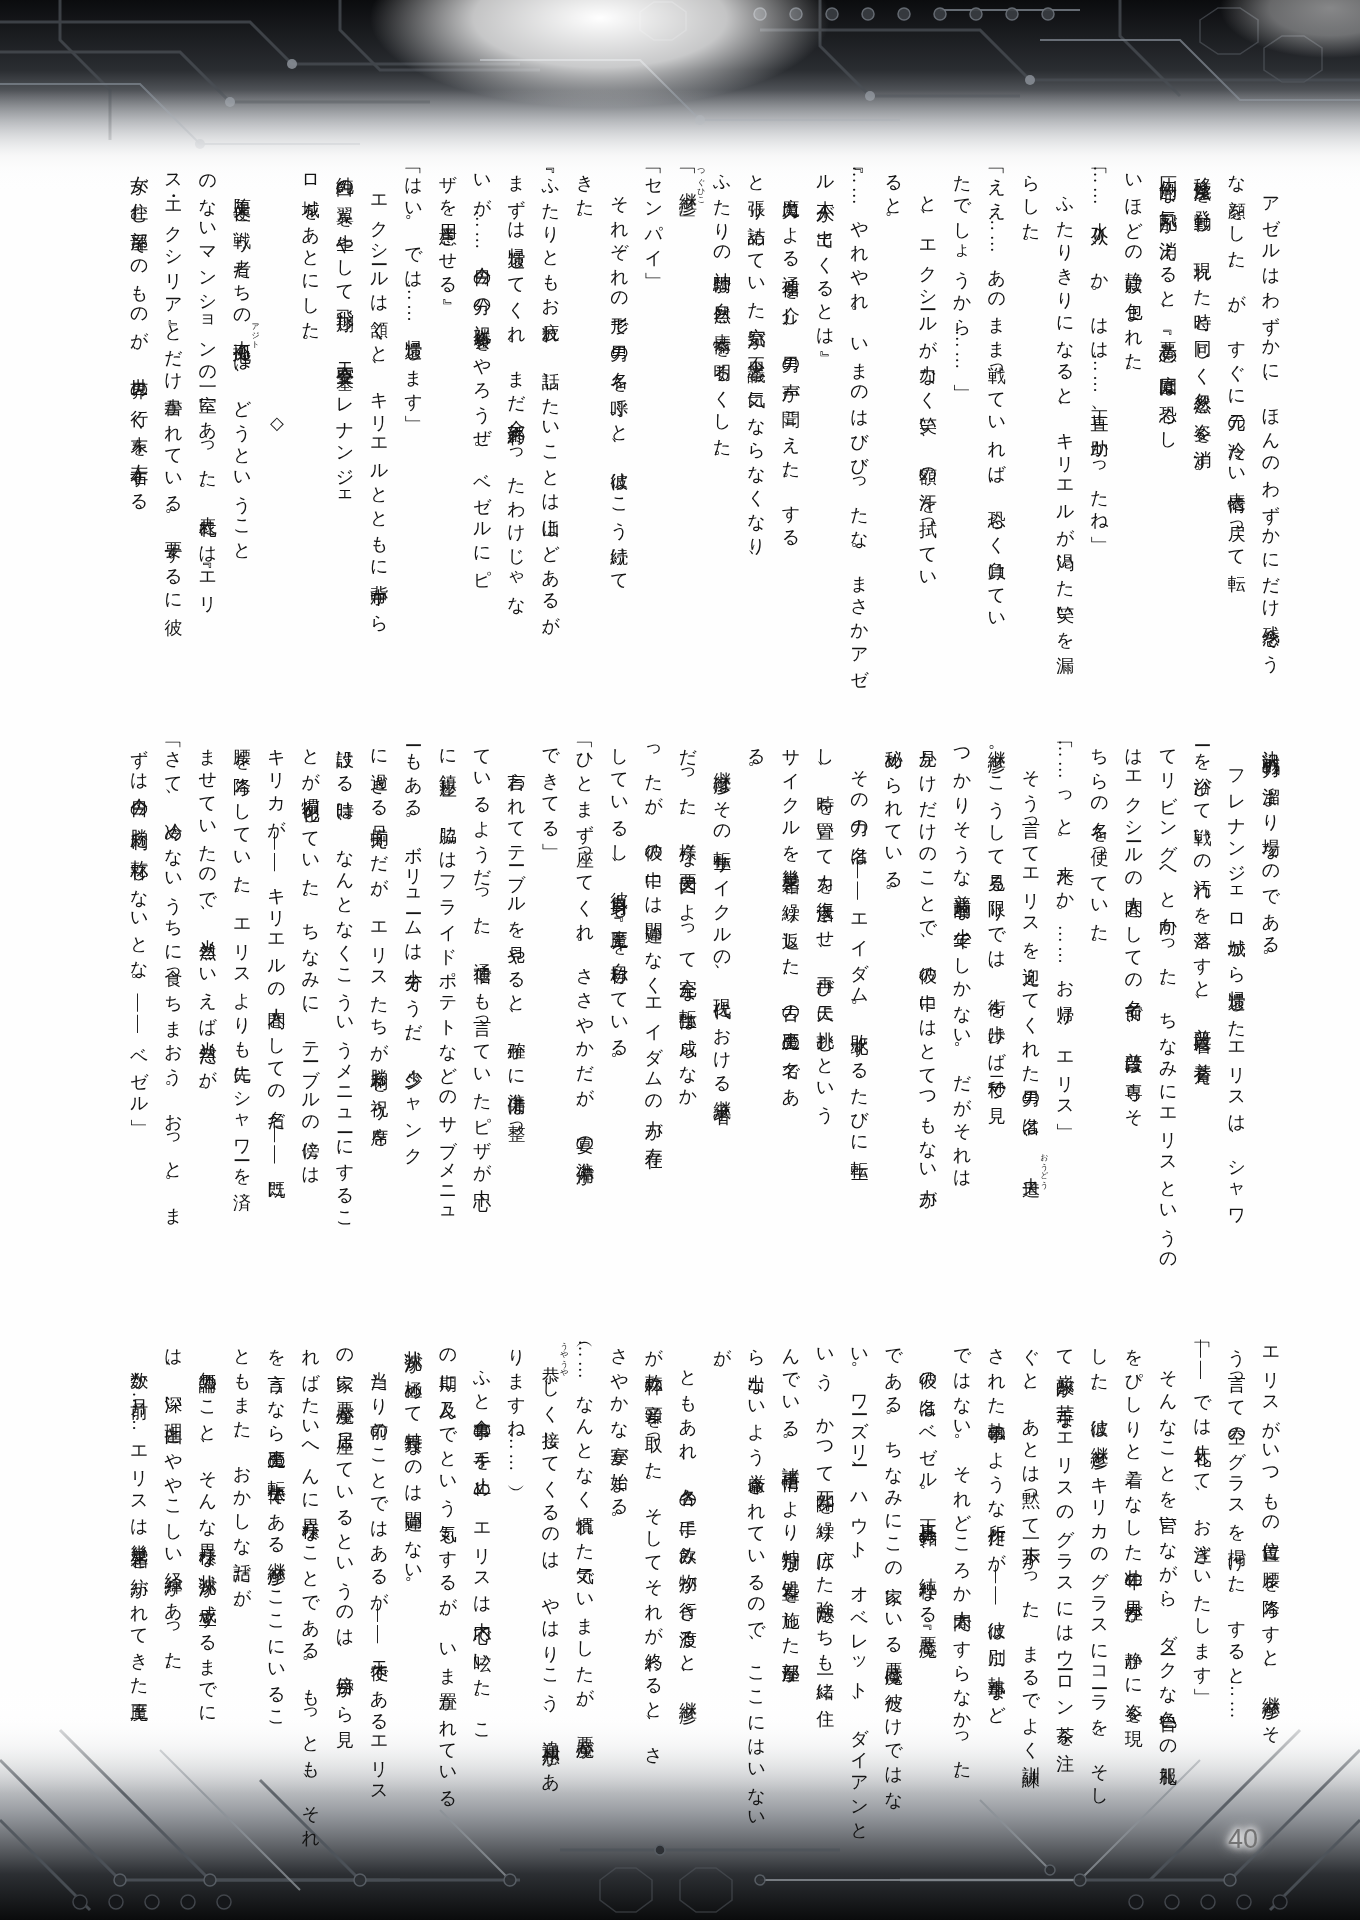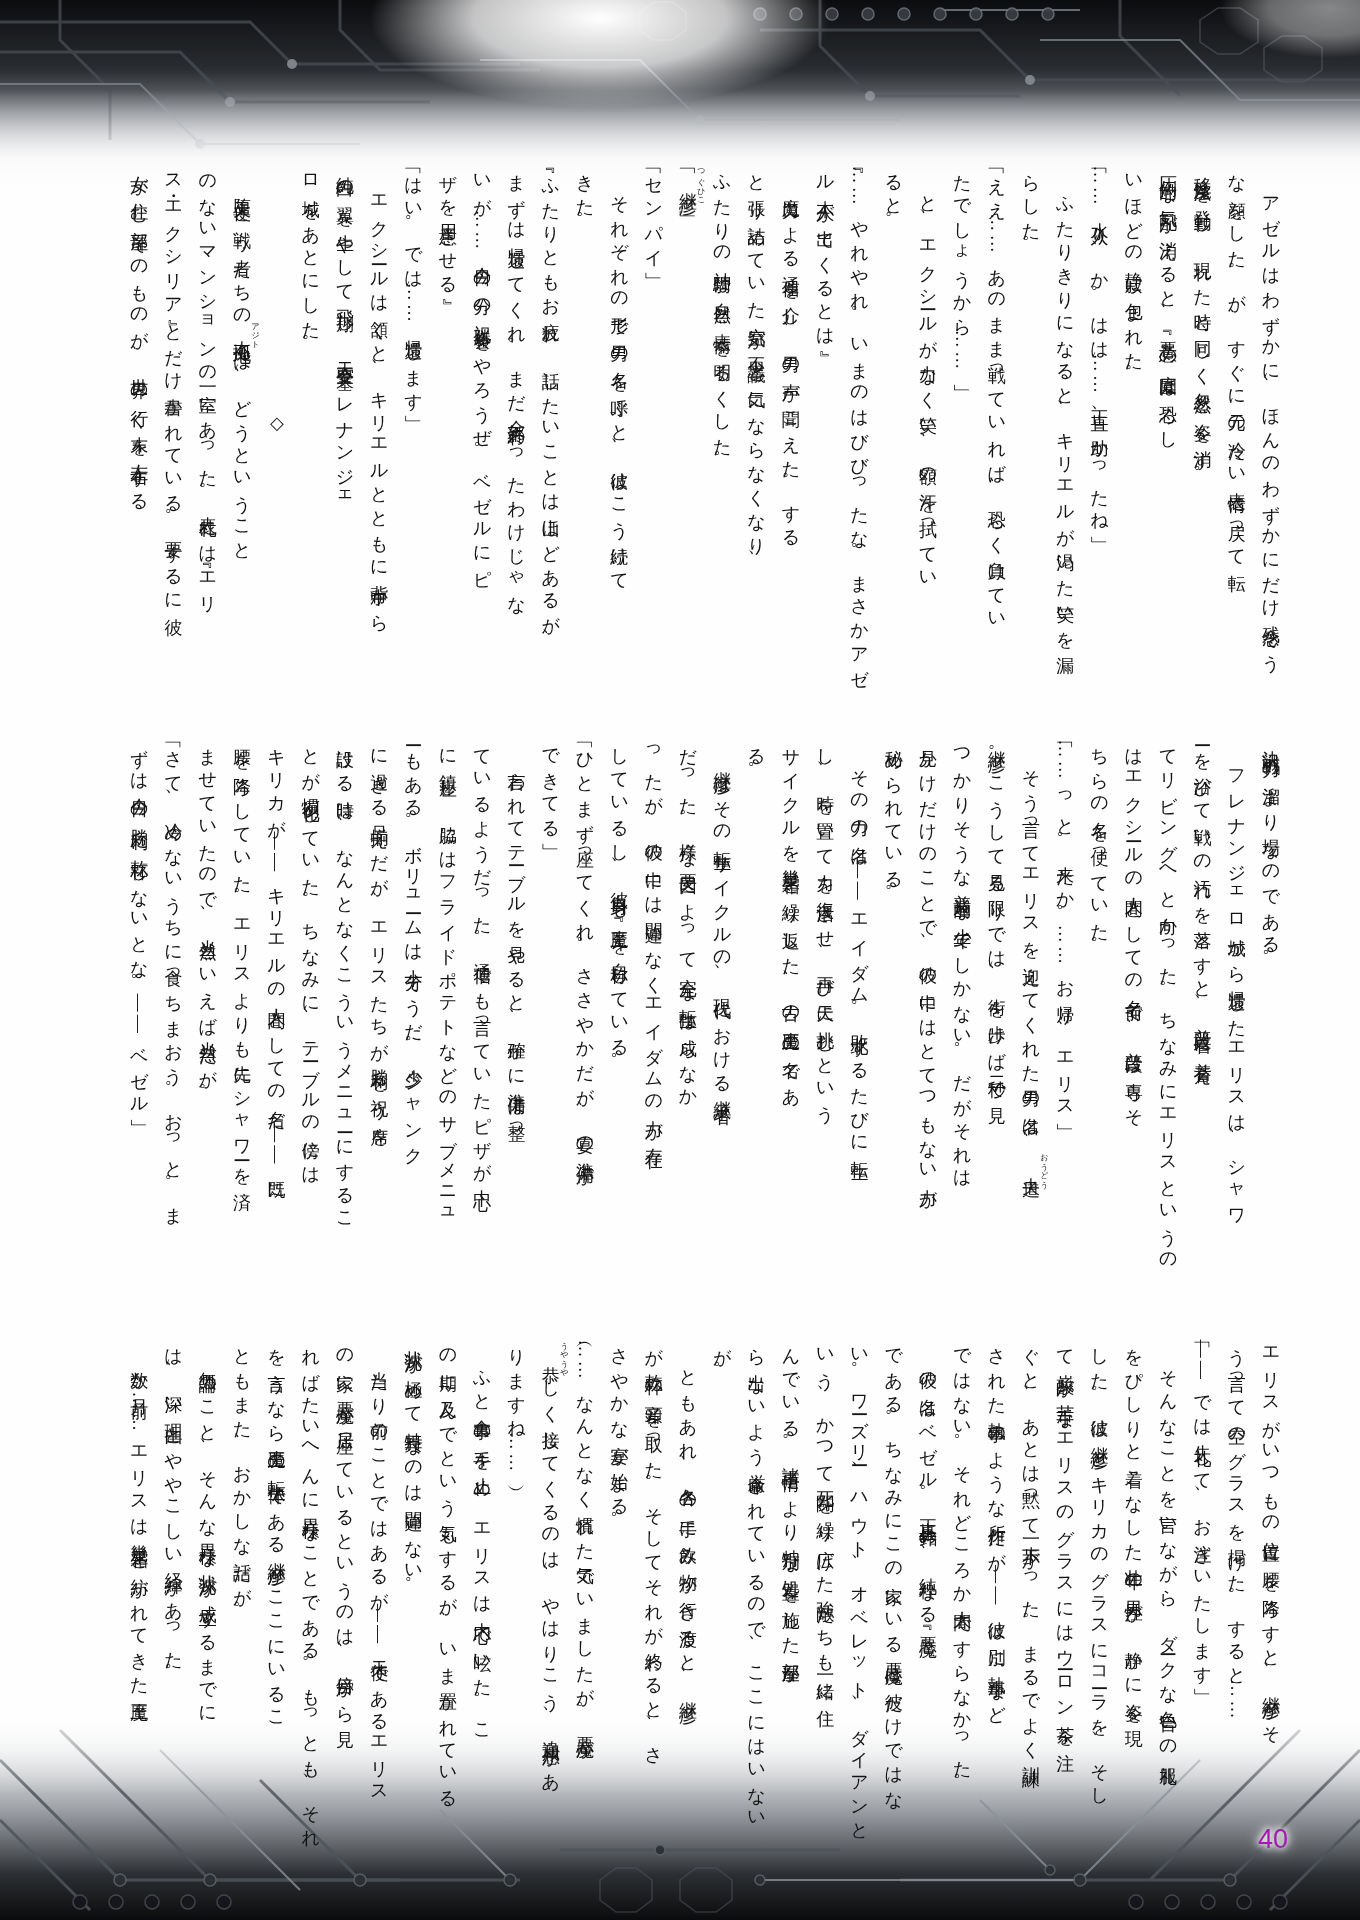"40" .page-number { color: #a21caf -> #737373; text-align: right -> left }
